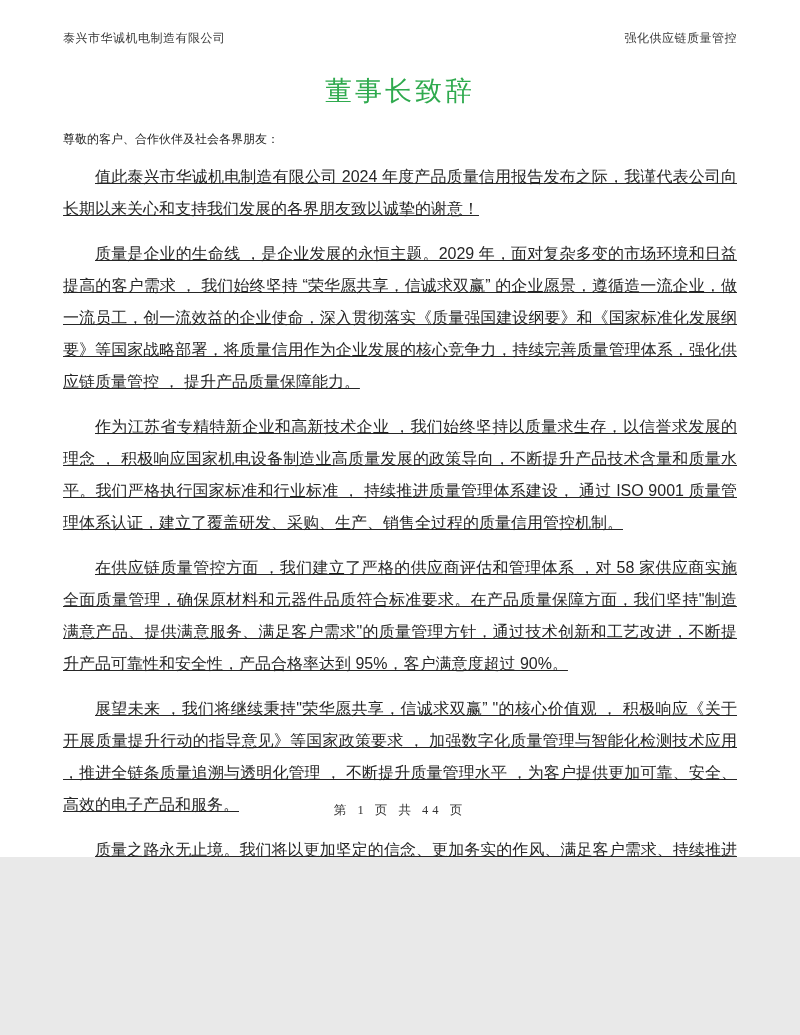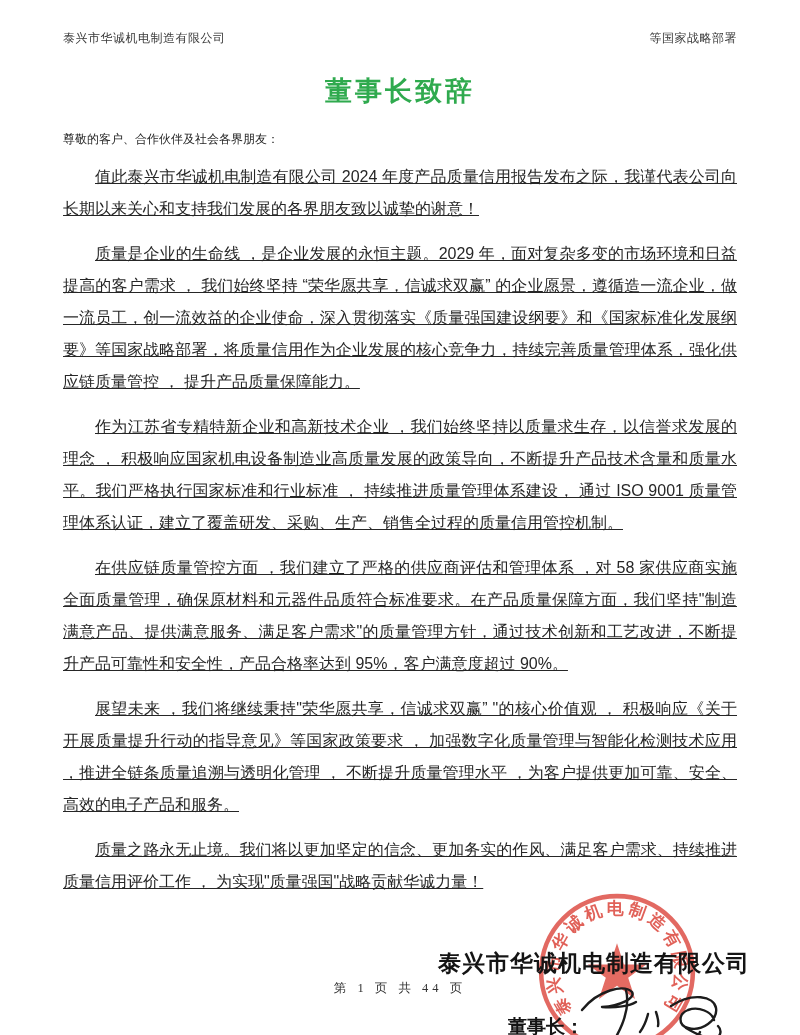"泰兴市华诚机电制造有限公司" .page { height: 1035px -> 857px }
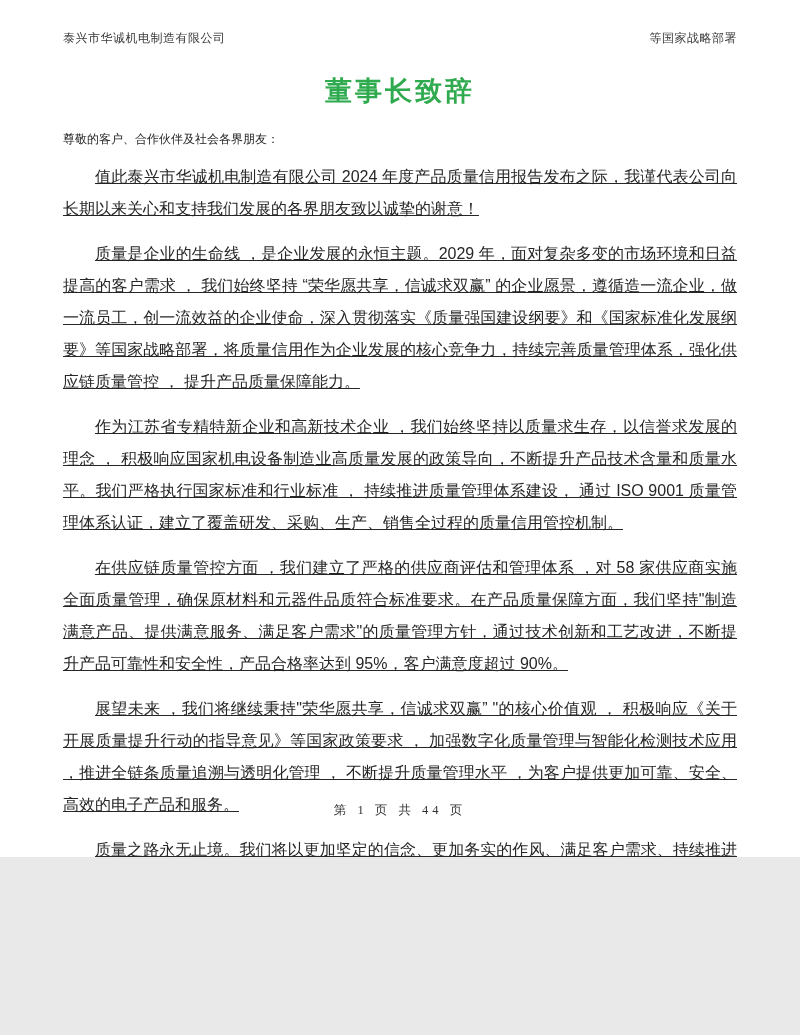"等国家战略部署" span { text: 等国家战略部署 -> 强化供应链质量管控 }
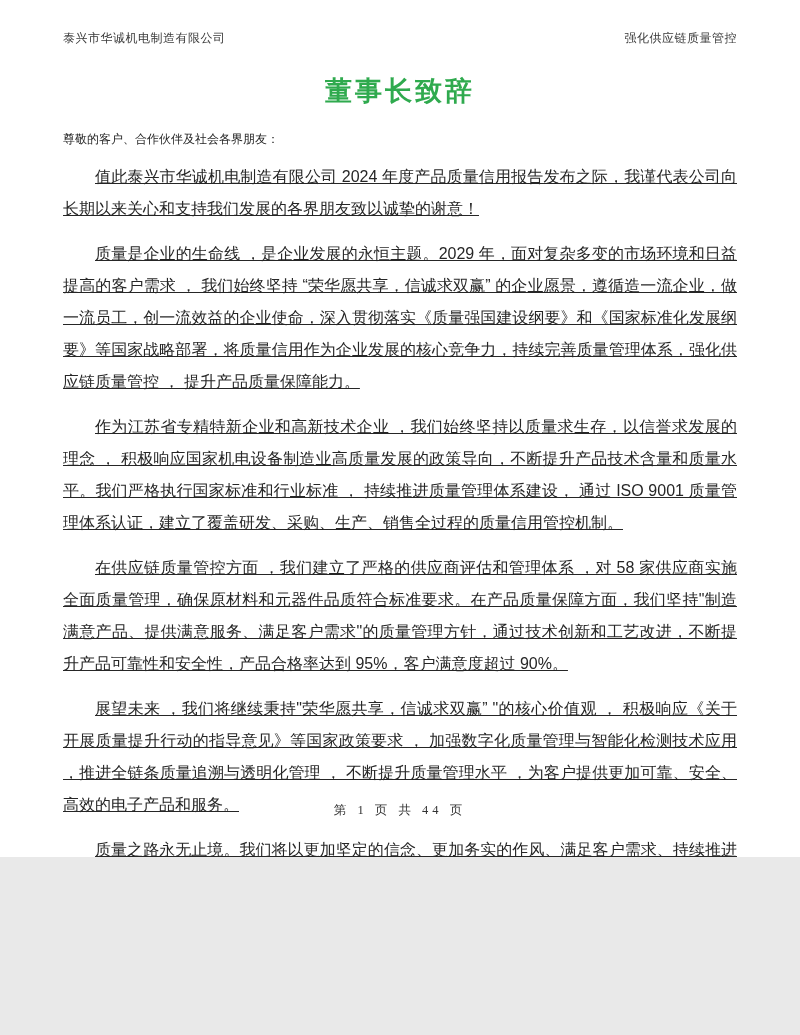"董事长致辞" .doc-title { font-weight: bold -> normal }
